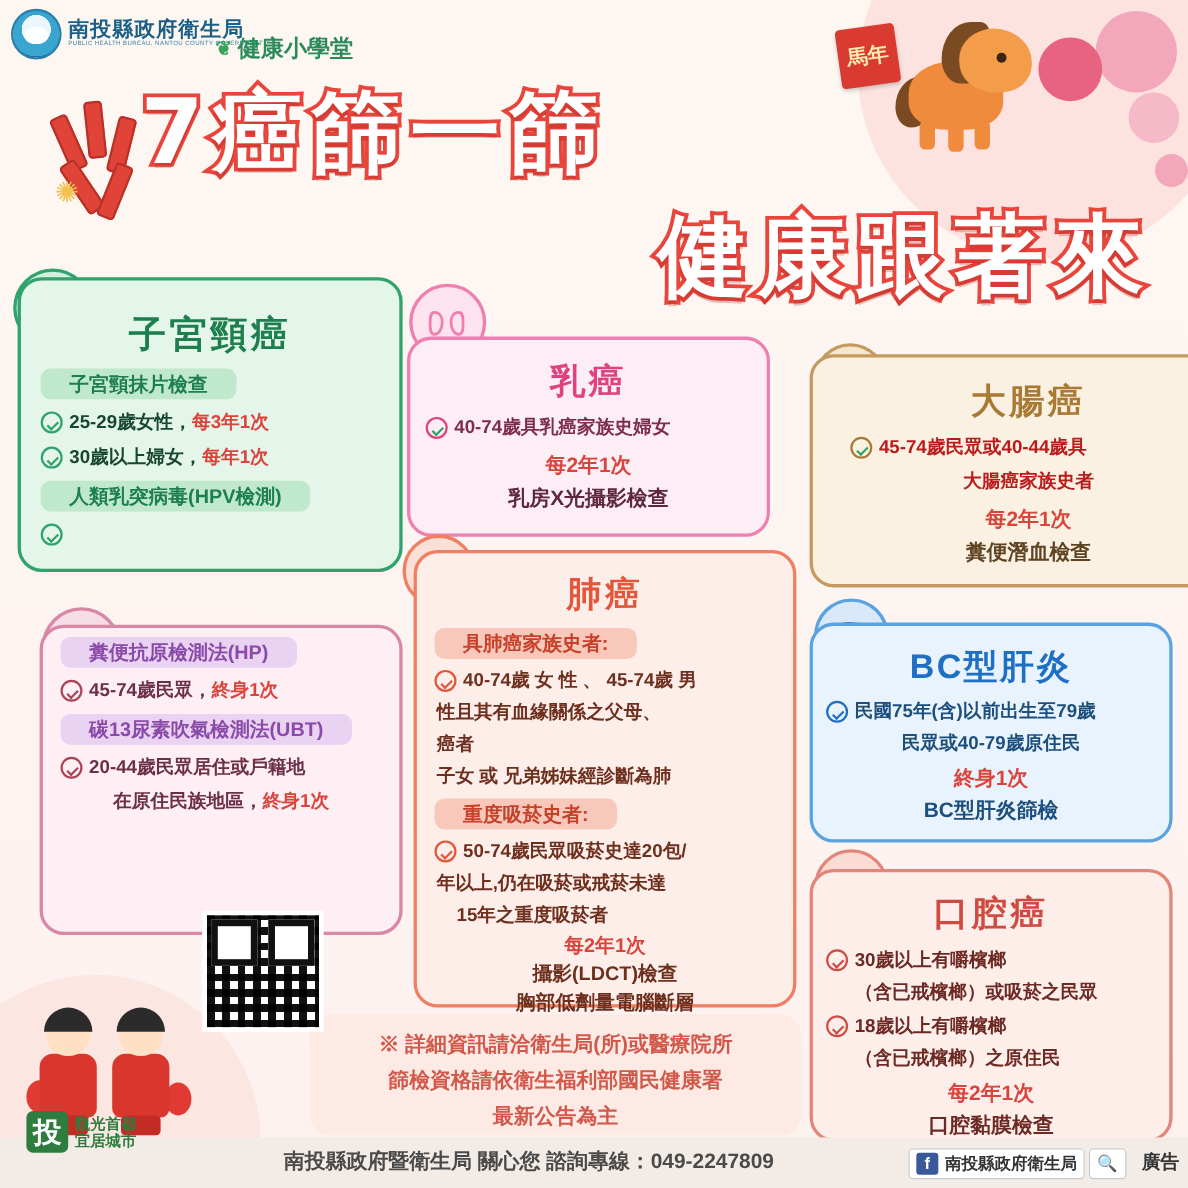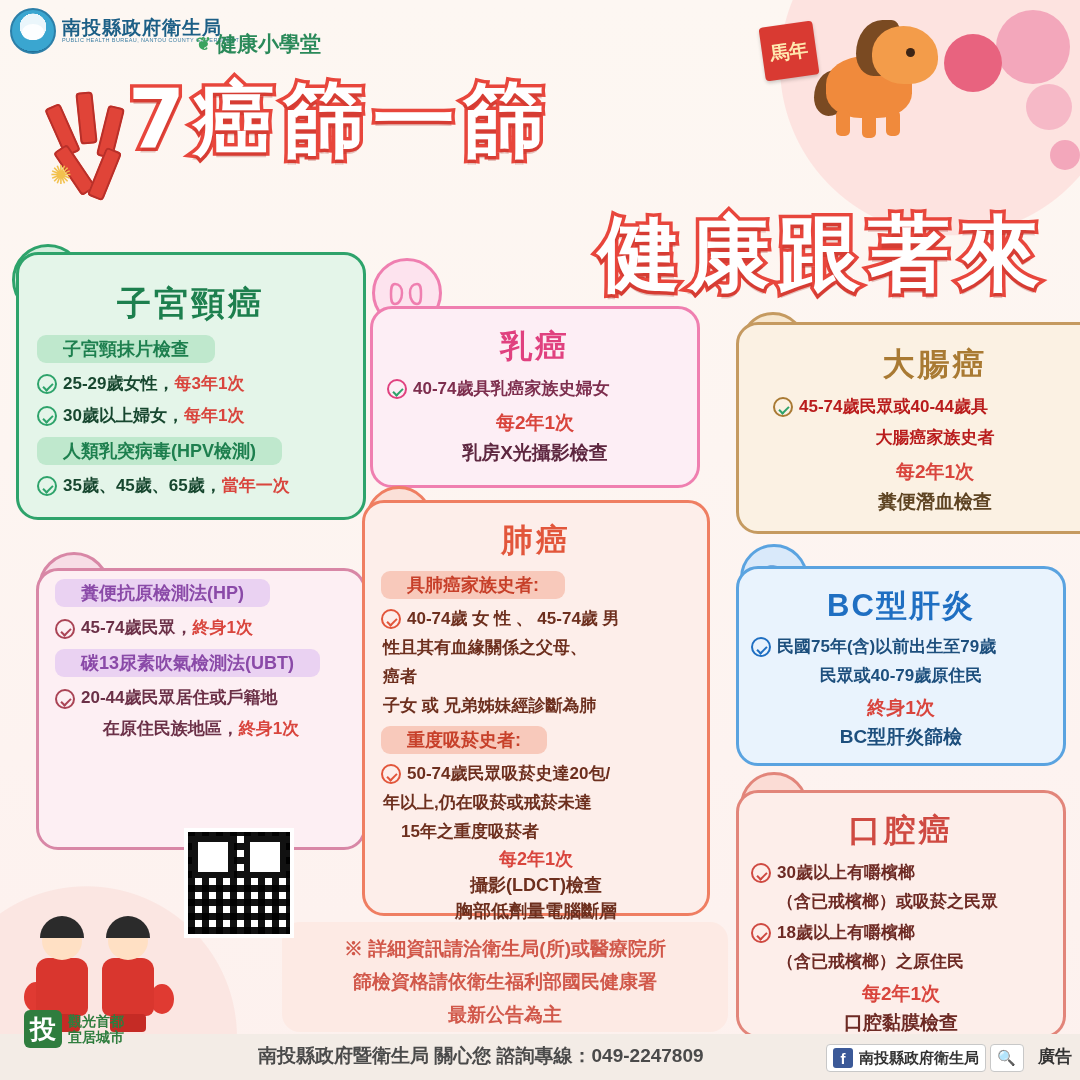"健康跟著來" .title2 { margin-top: 24px -> 3px }
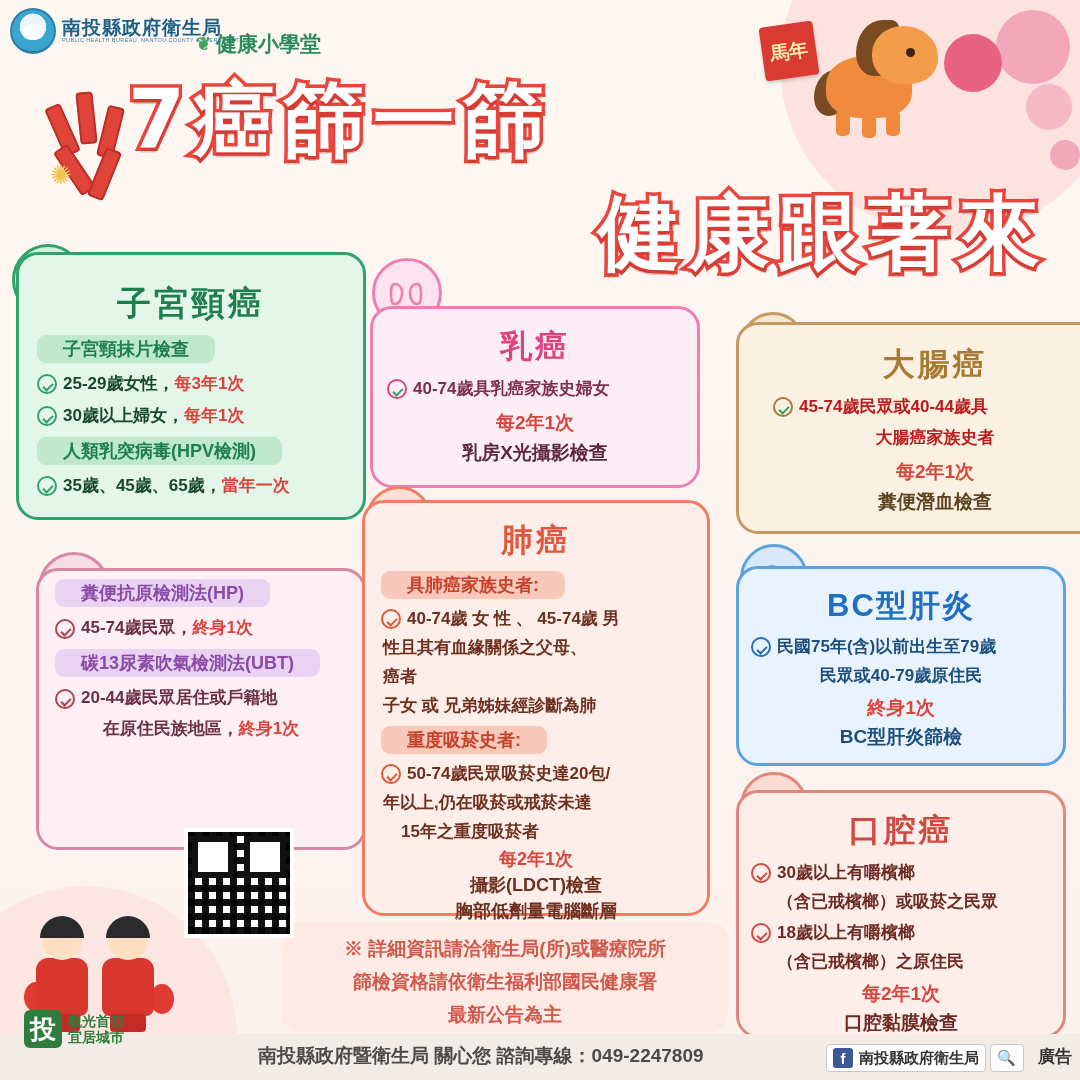"35歲、45歲、65歲，當年一次" span { html: <span><span>35歲、45歲、65歲，</span><span>當年一次</span></span> -> none }
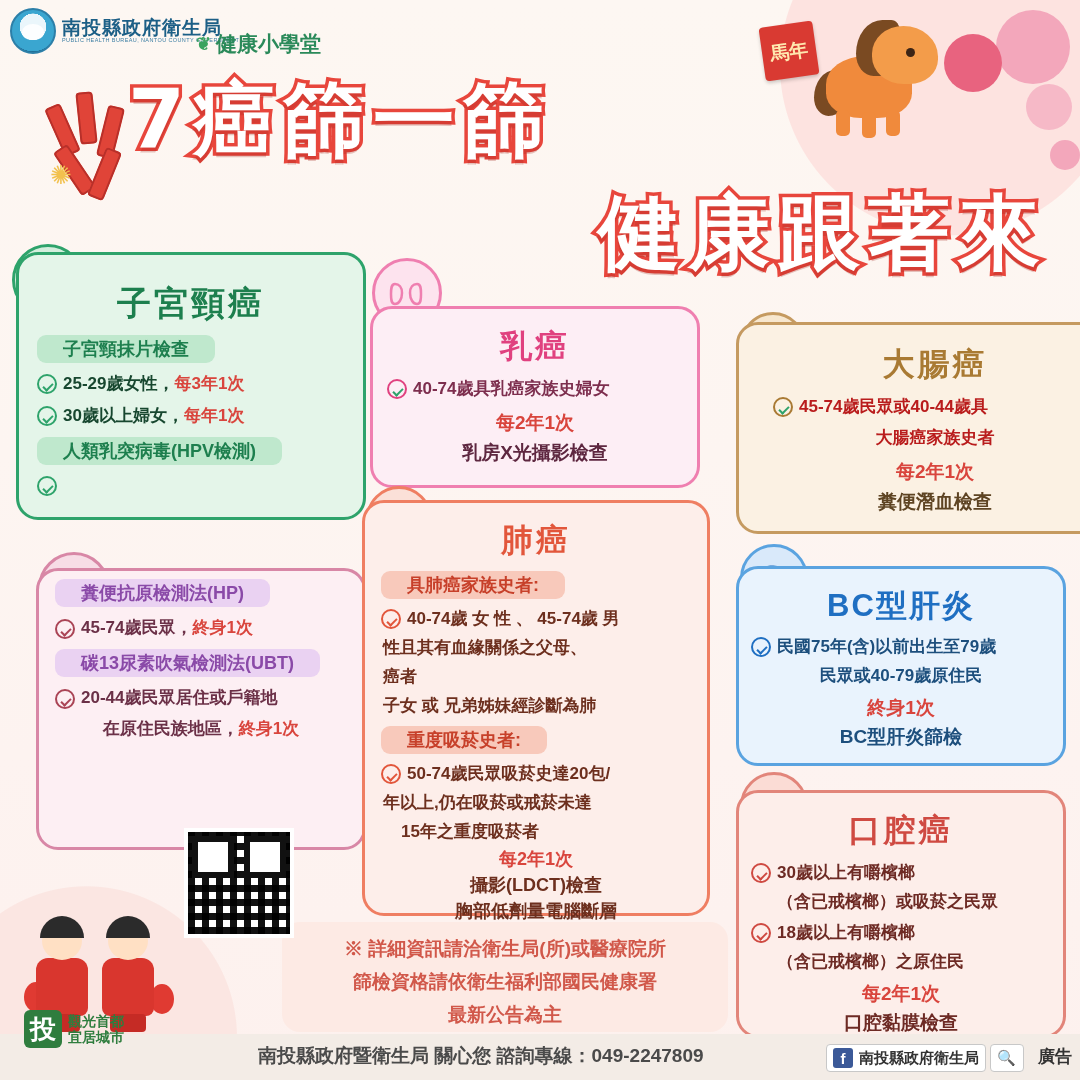"肺癌" #lung { left: 362px -> 376px }
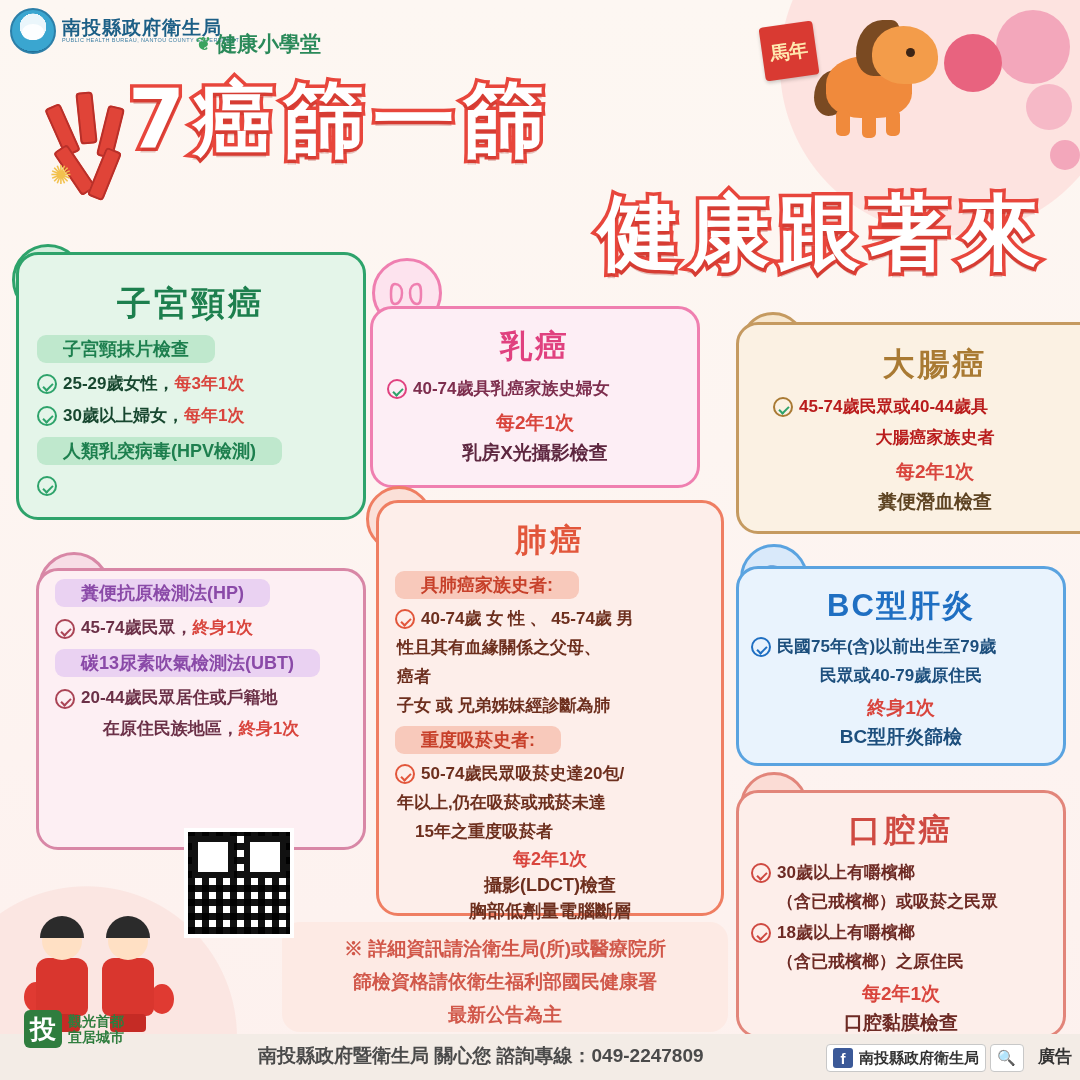"45-74歲民眾，終身1次" #stomach .line { align-items: flex-end -> none }
